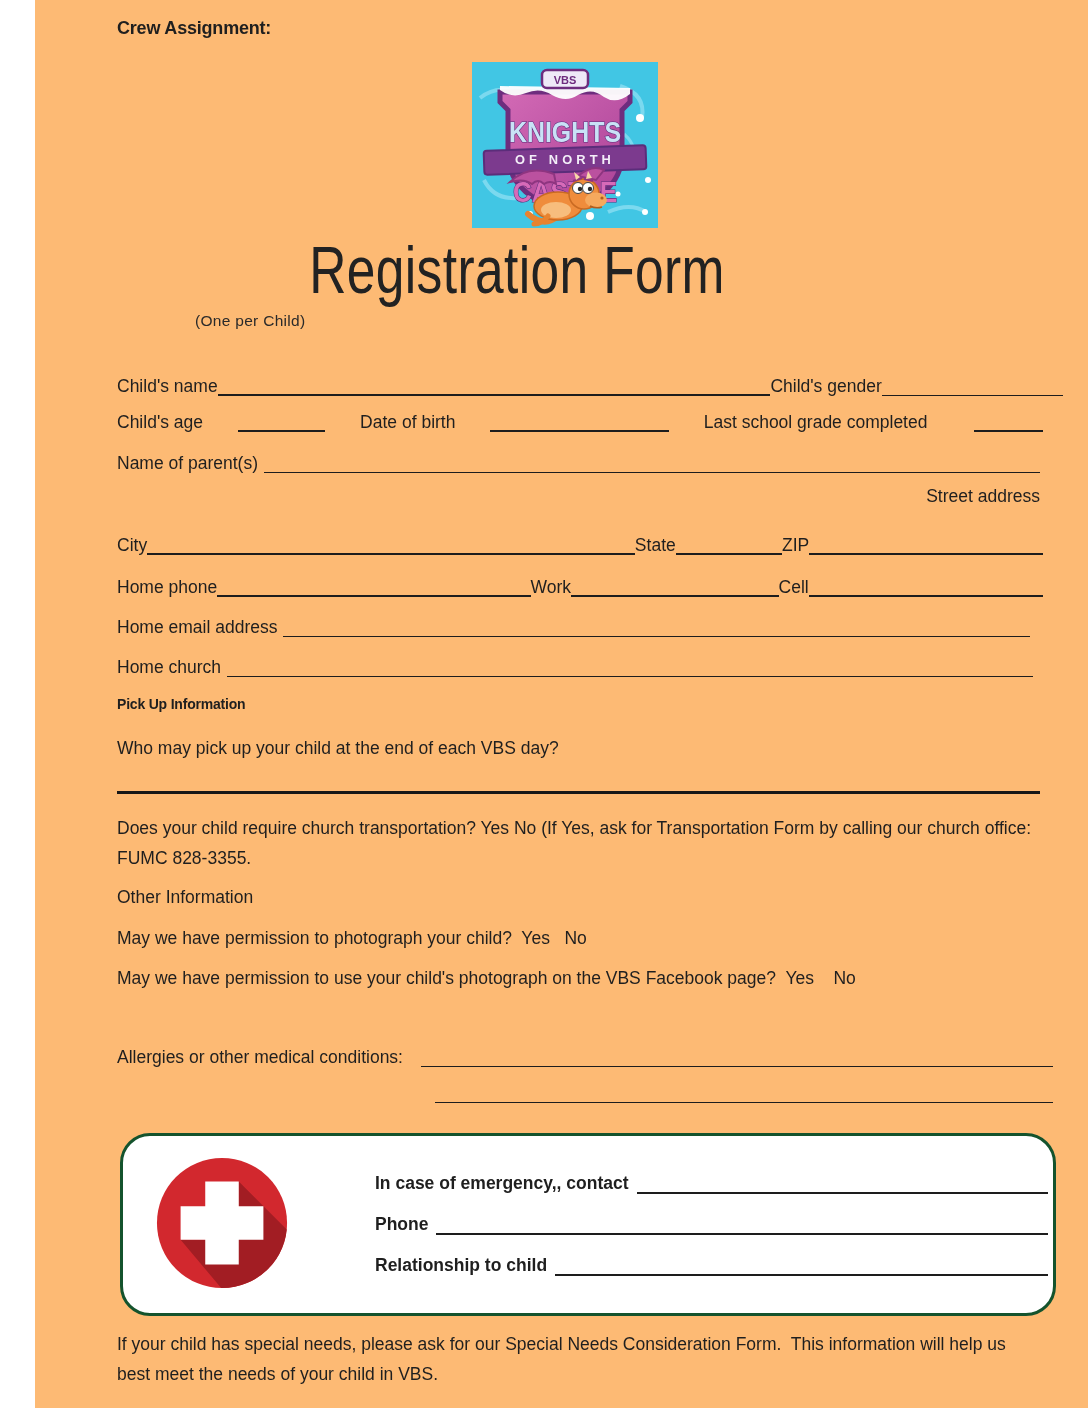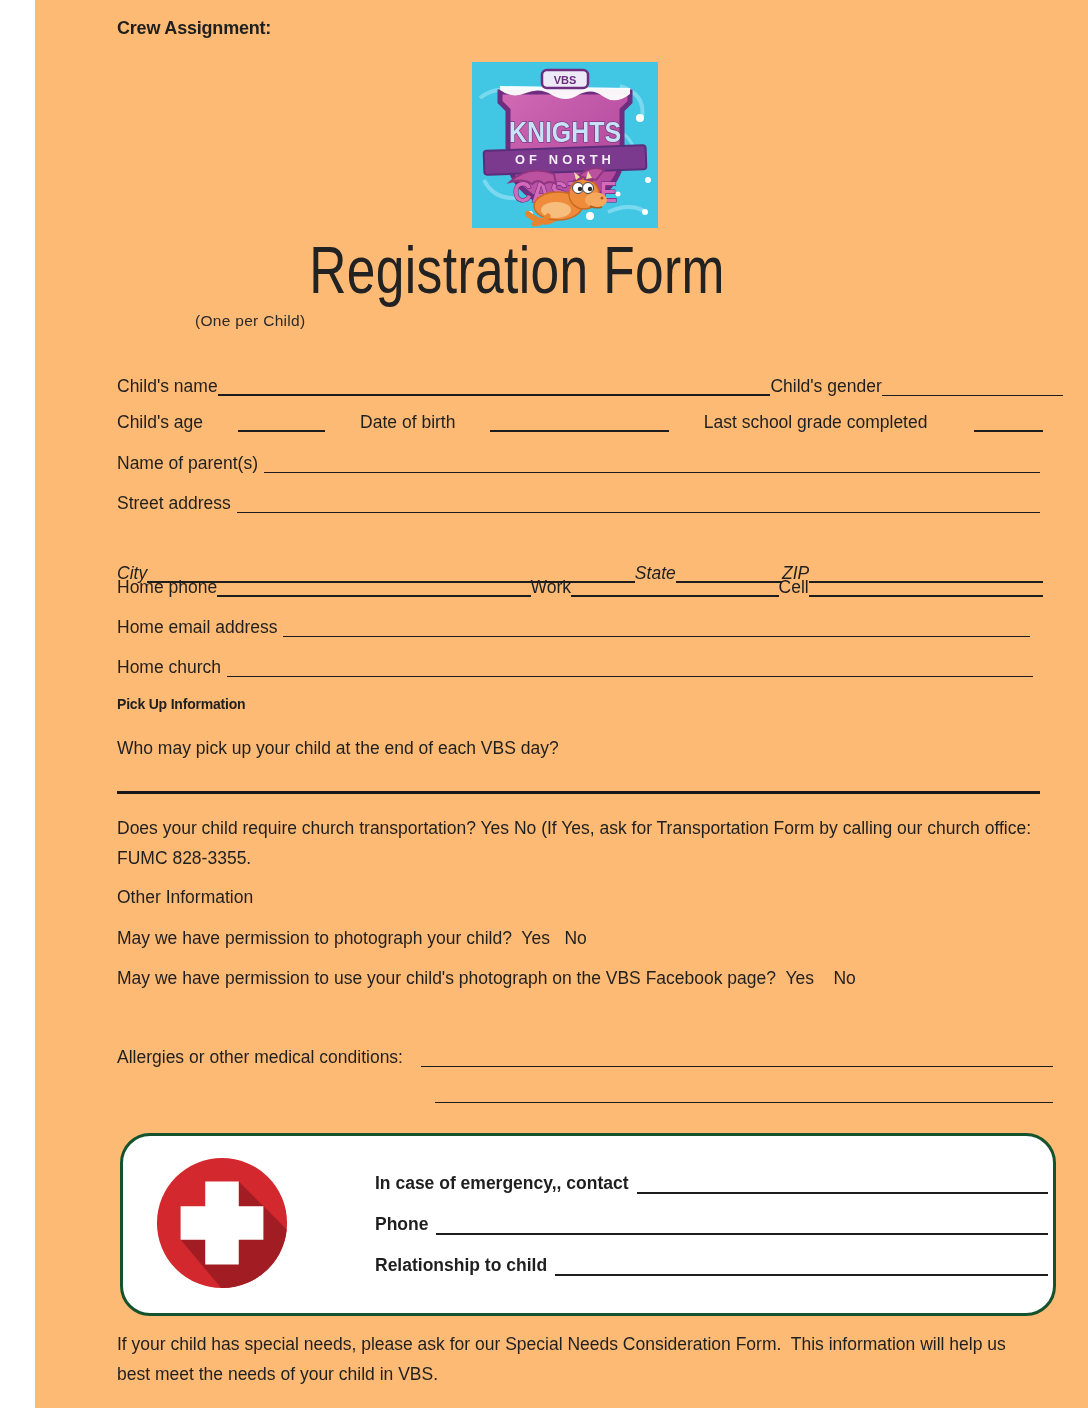"Street address" div.row { flex-direction: none -> column }
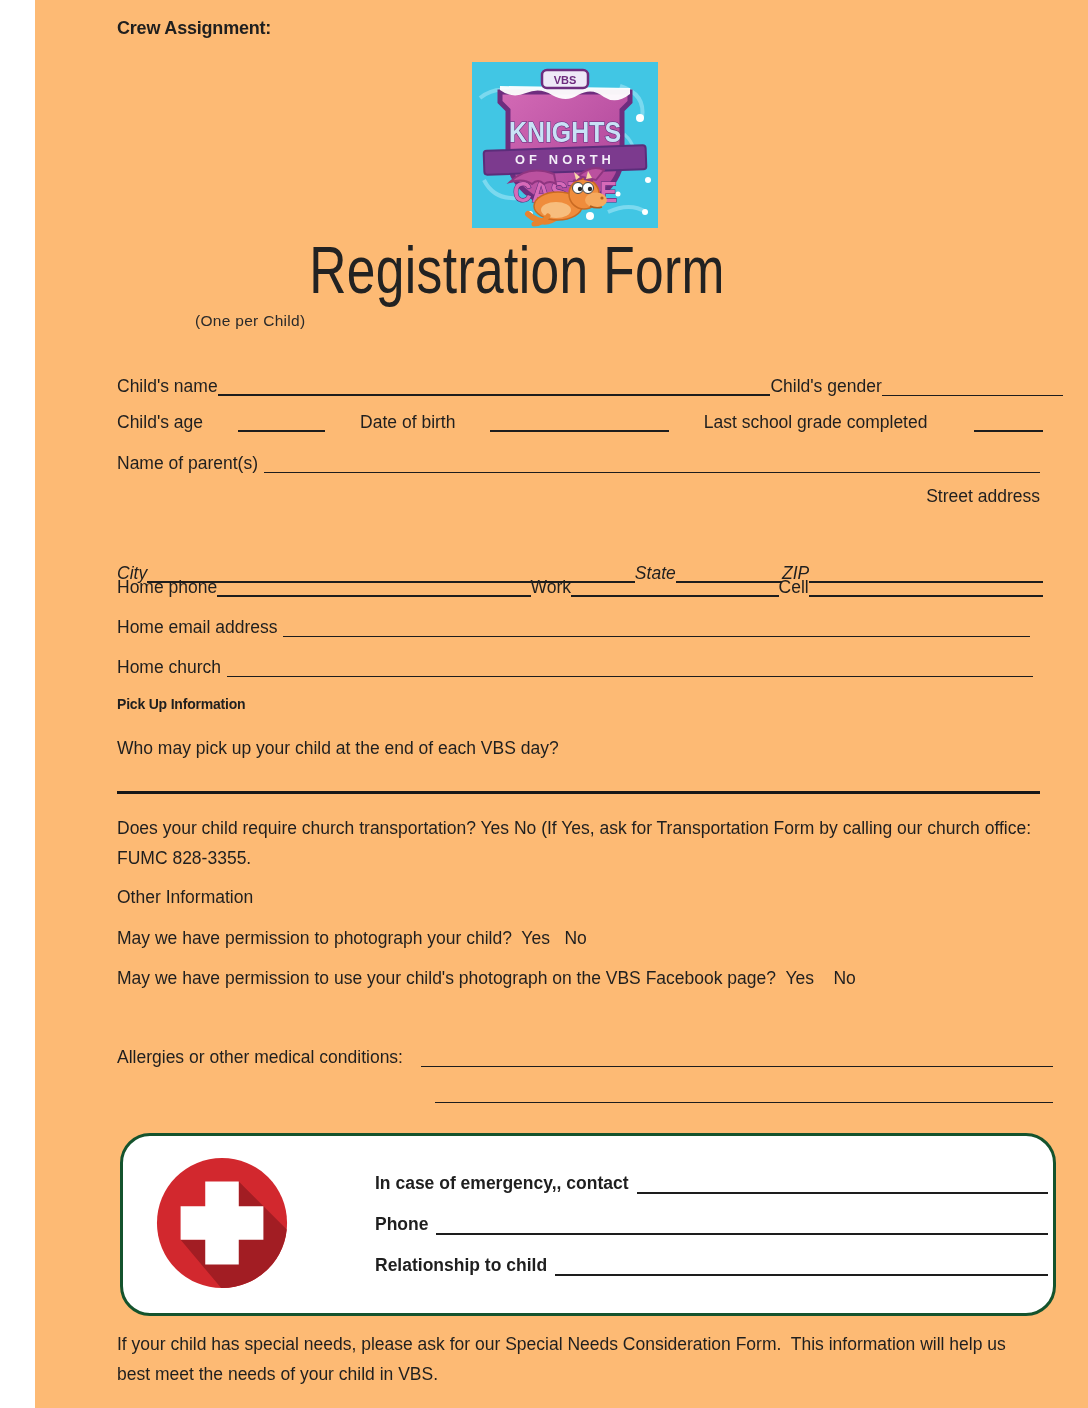"City" div.row { font-style: italic -> none; top: 557px -> 529px }
